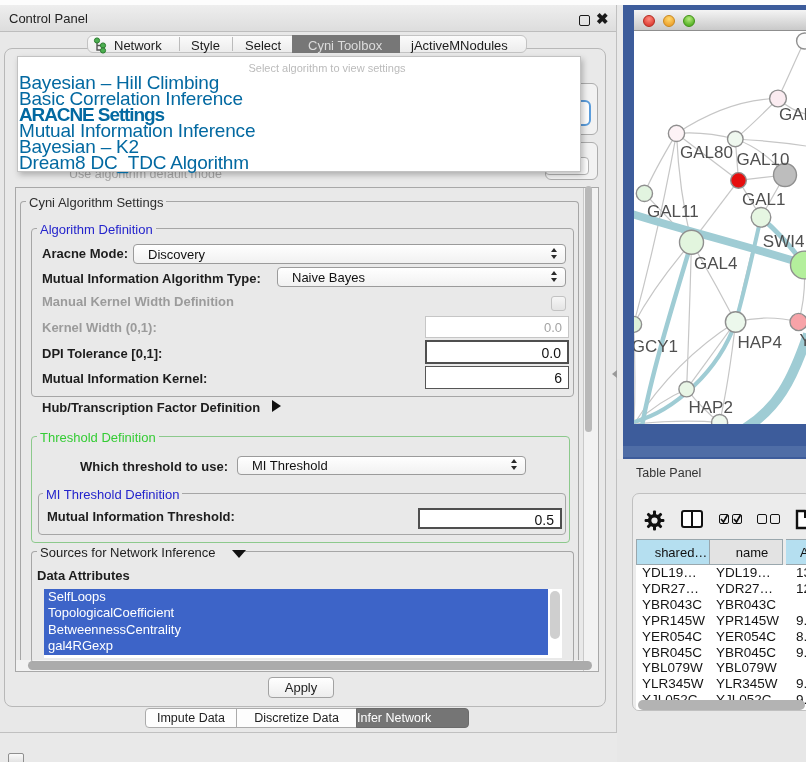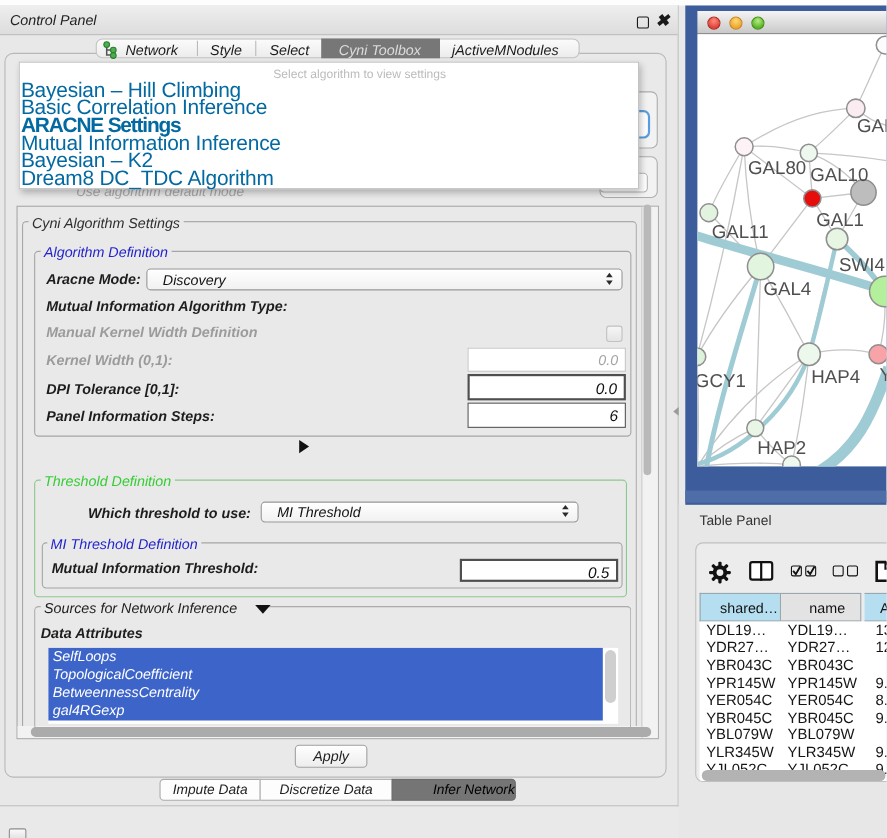"Control Panel" div.a { font-style: italic -> none }
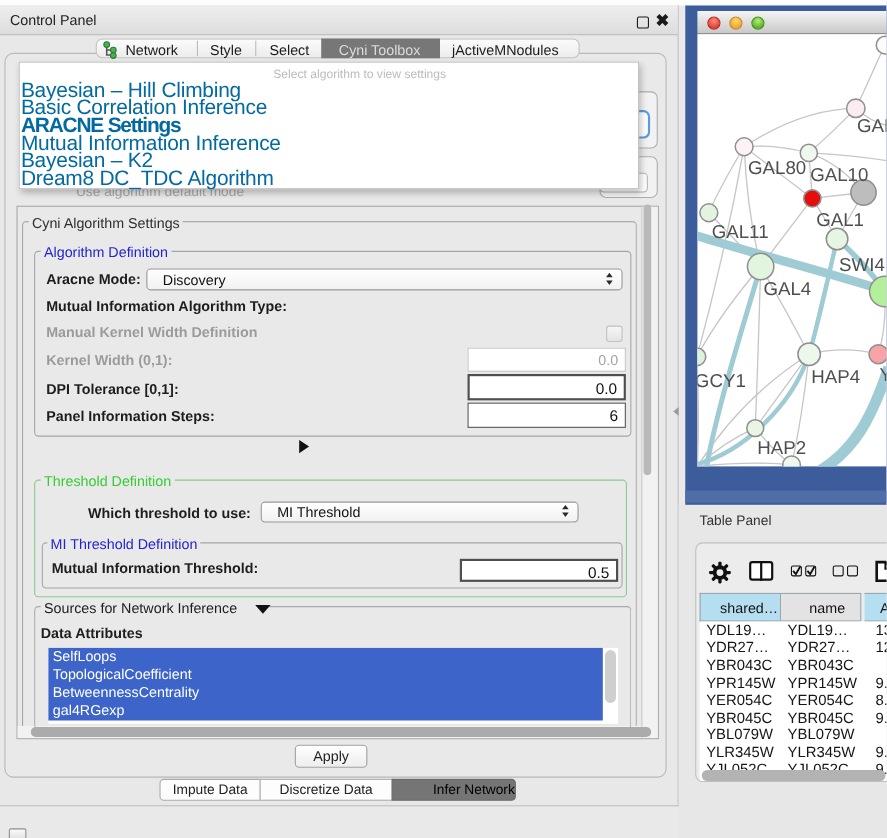"Naive Bayes" div.combo { html: none -> <div> <div>Naive Bayes</div> <div> <div></div> <div></div> </div> </div> }
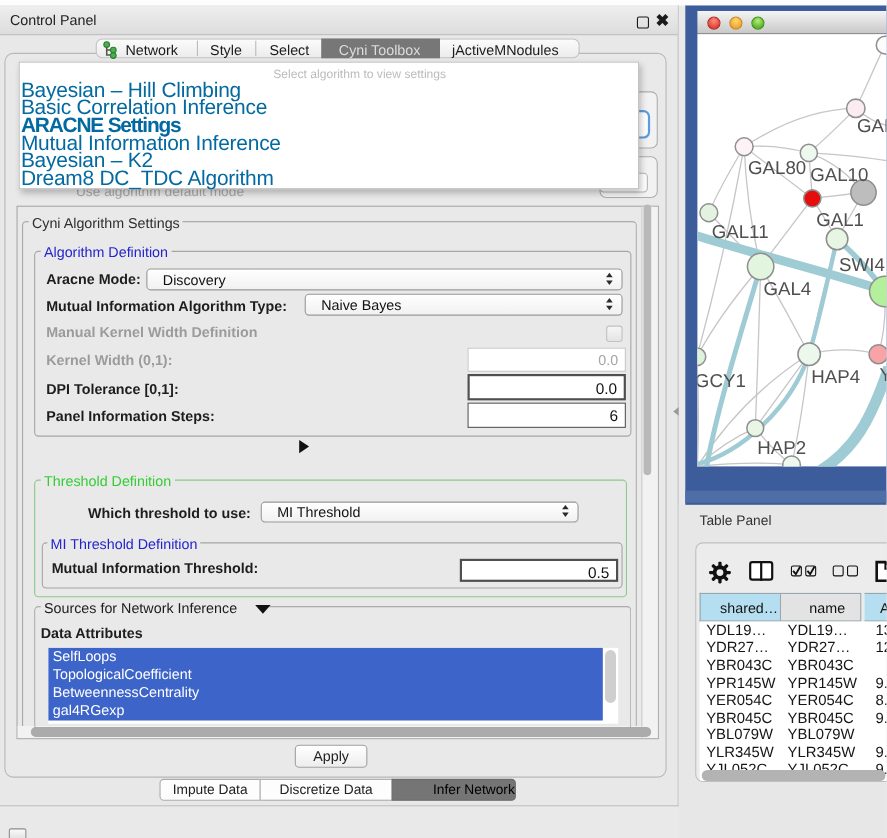"Panel Information Steps:" div.lbl { text: Panel Information Steps -> Mutual Information Kernel }
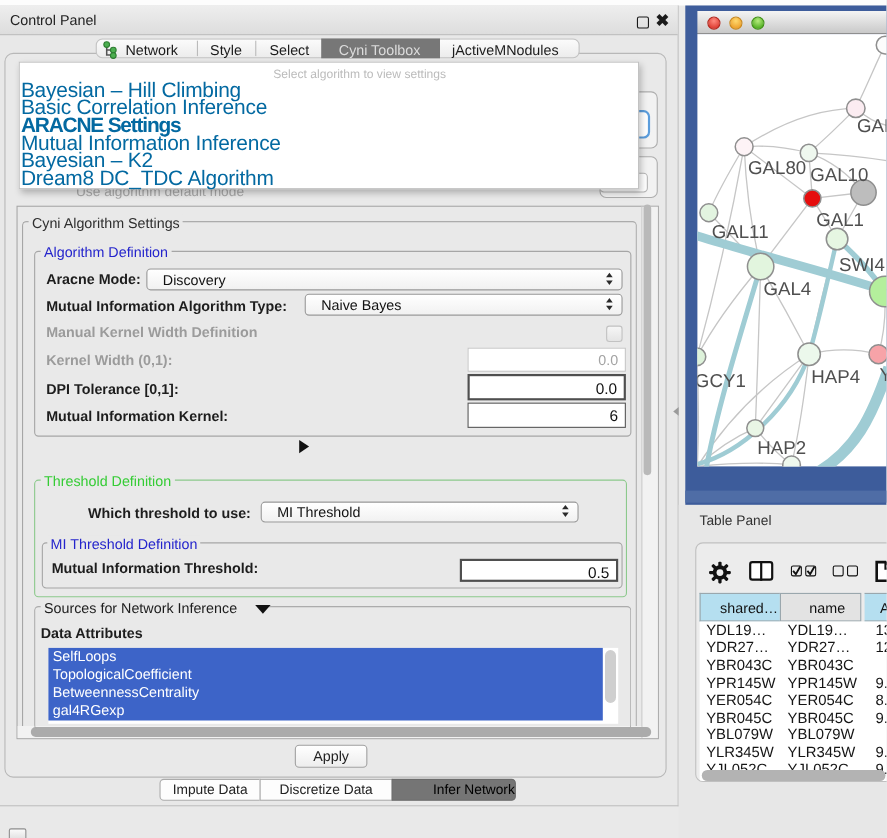"Hub/Transcription Factor Definition" div.lbl { html: none -> <div>Hub/Transcription Factor Definition</div> }
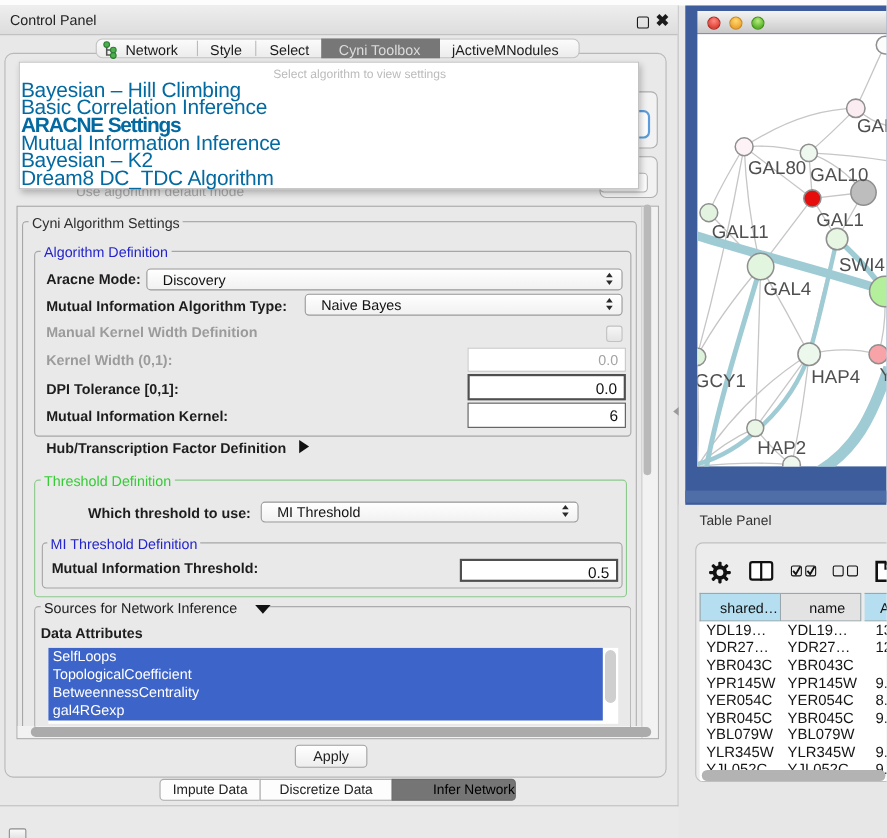"Infer Network" div.a { color: #000000 -> #ffffff; text-align: right -> left }
